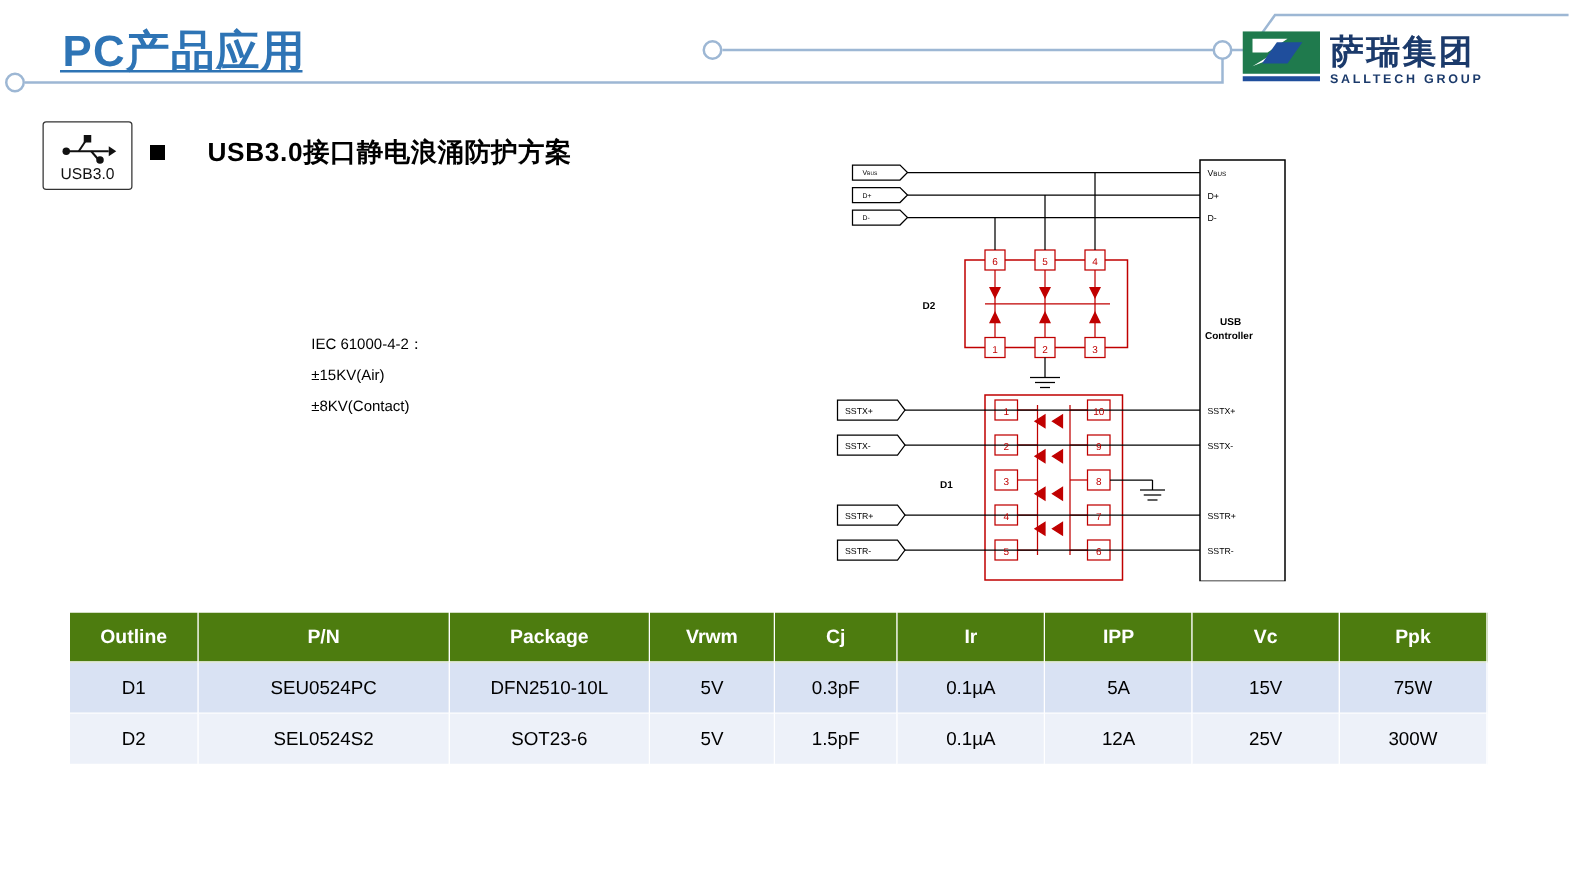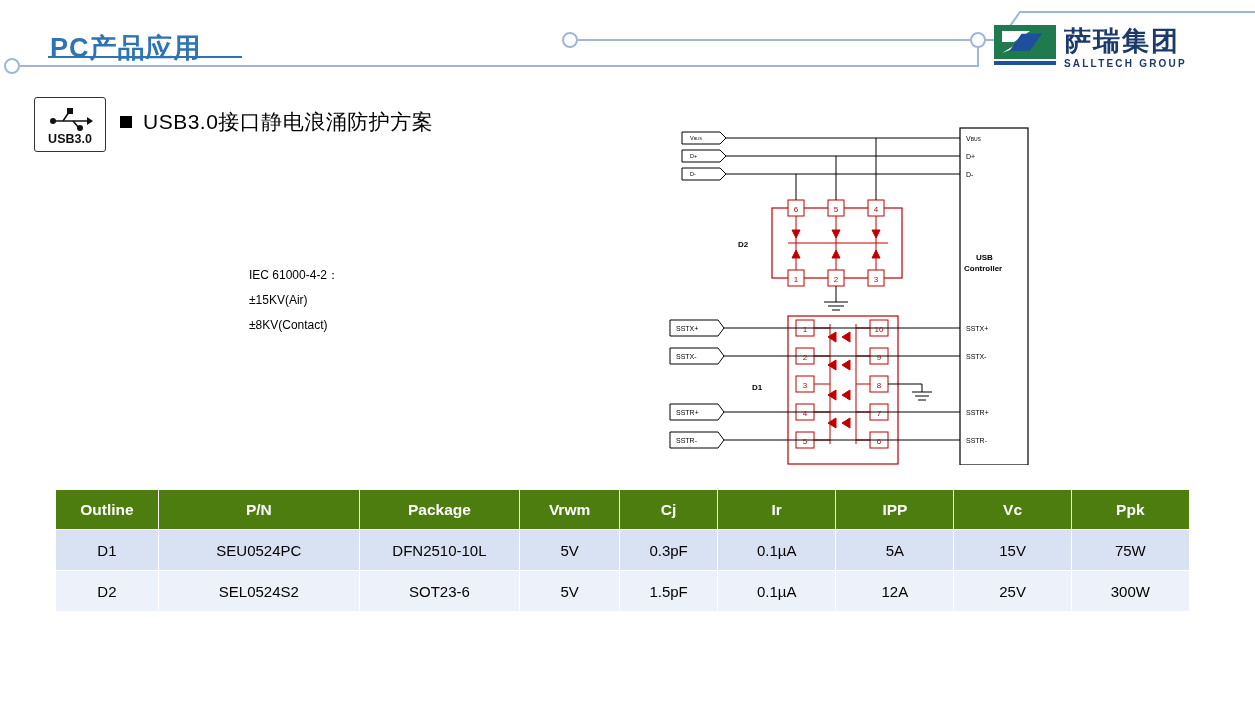"PC产品应用" .page-title { font-size: 27px -> 35px; top: 30px -> 18px }
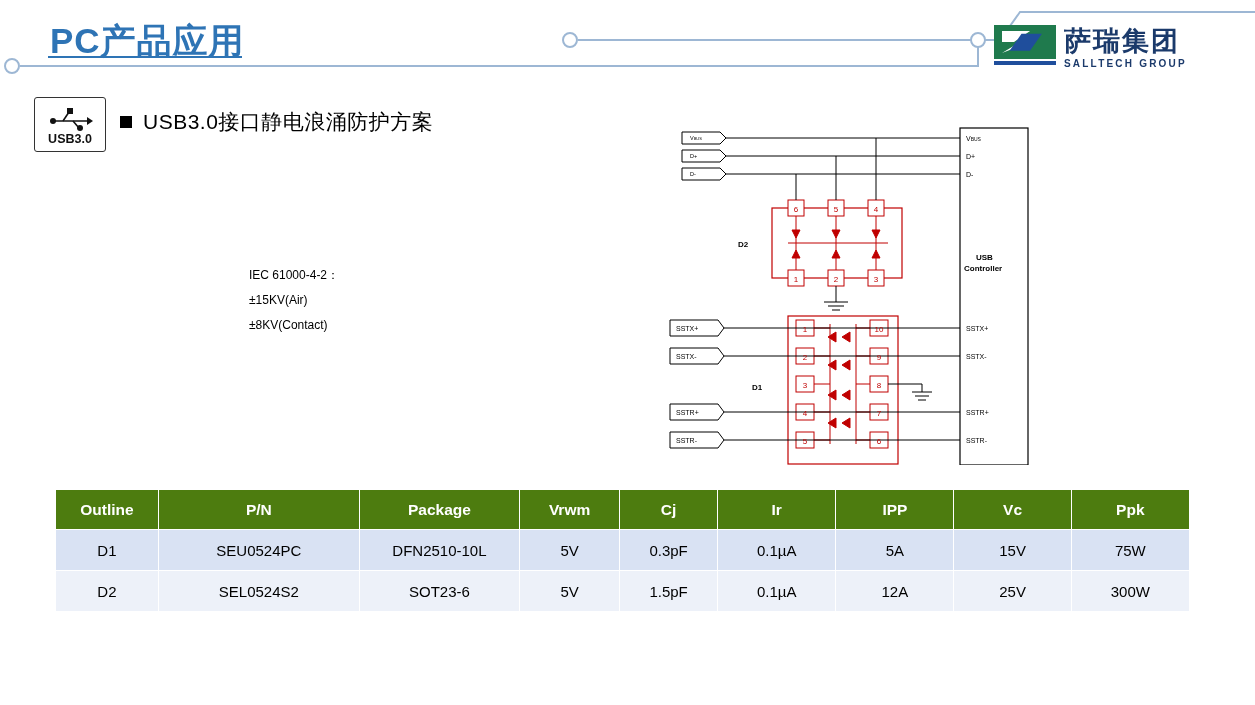"USB3.0接口静电浪涌防护方案" .section-heading-text { font-weight: normal -> bold; margin-left: none -> 23px }
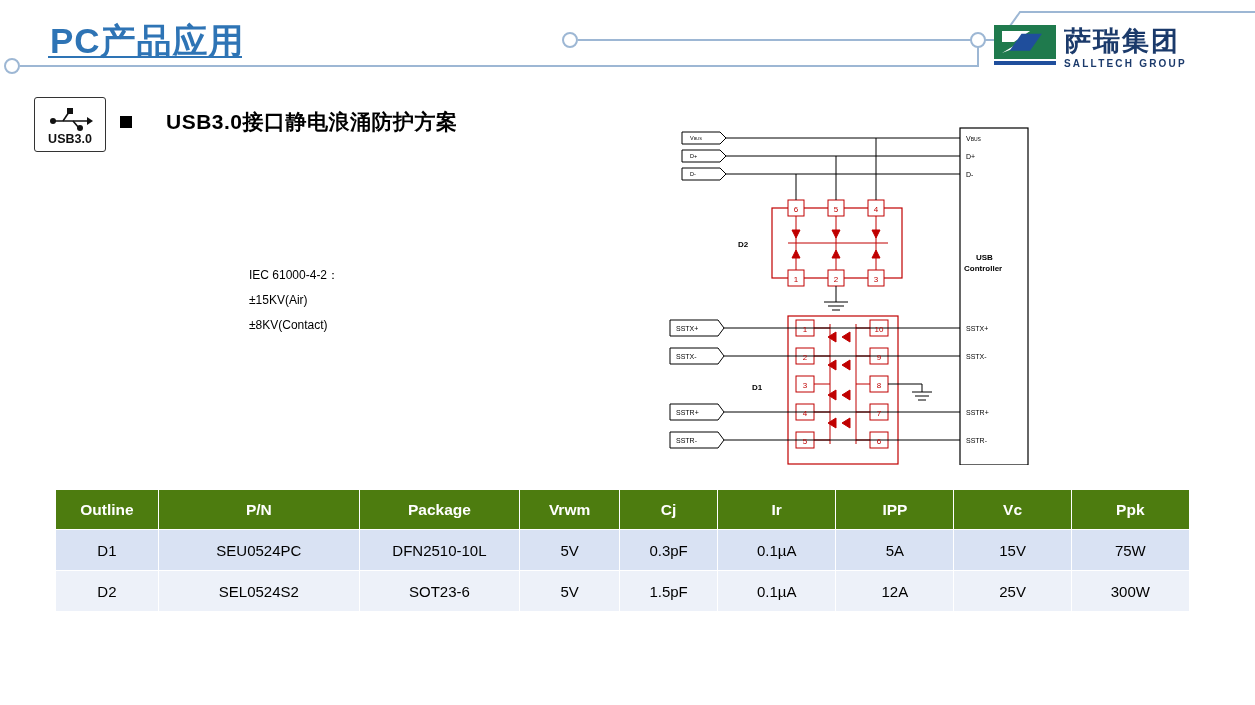"USB3.0" .usb-badge .usb-label { font-weight: bold -> normal }
